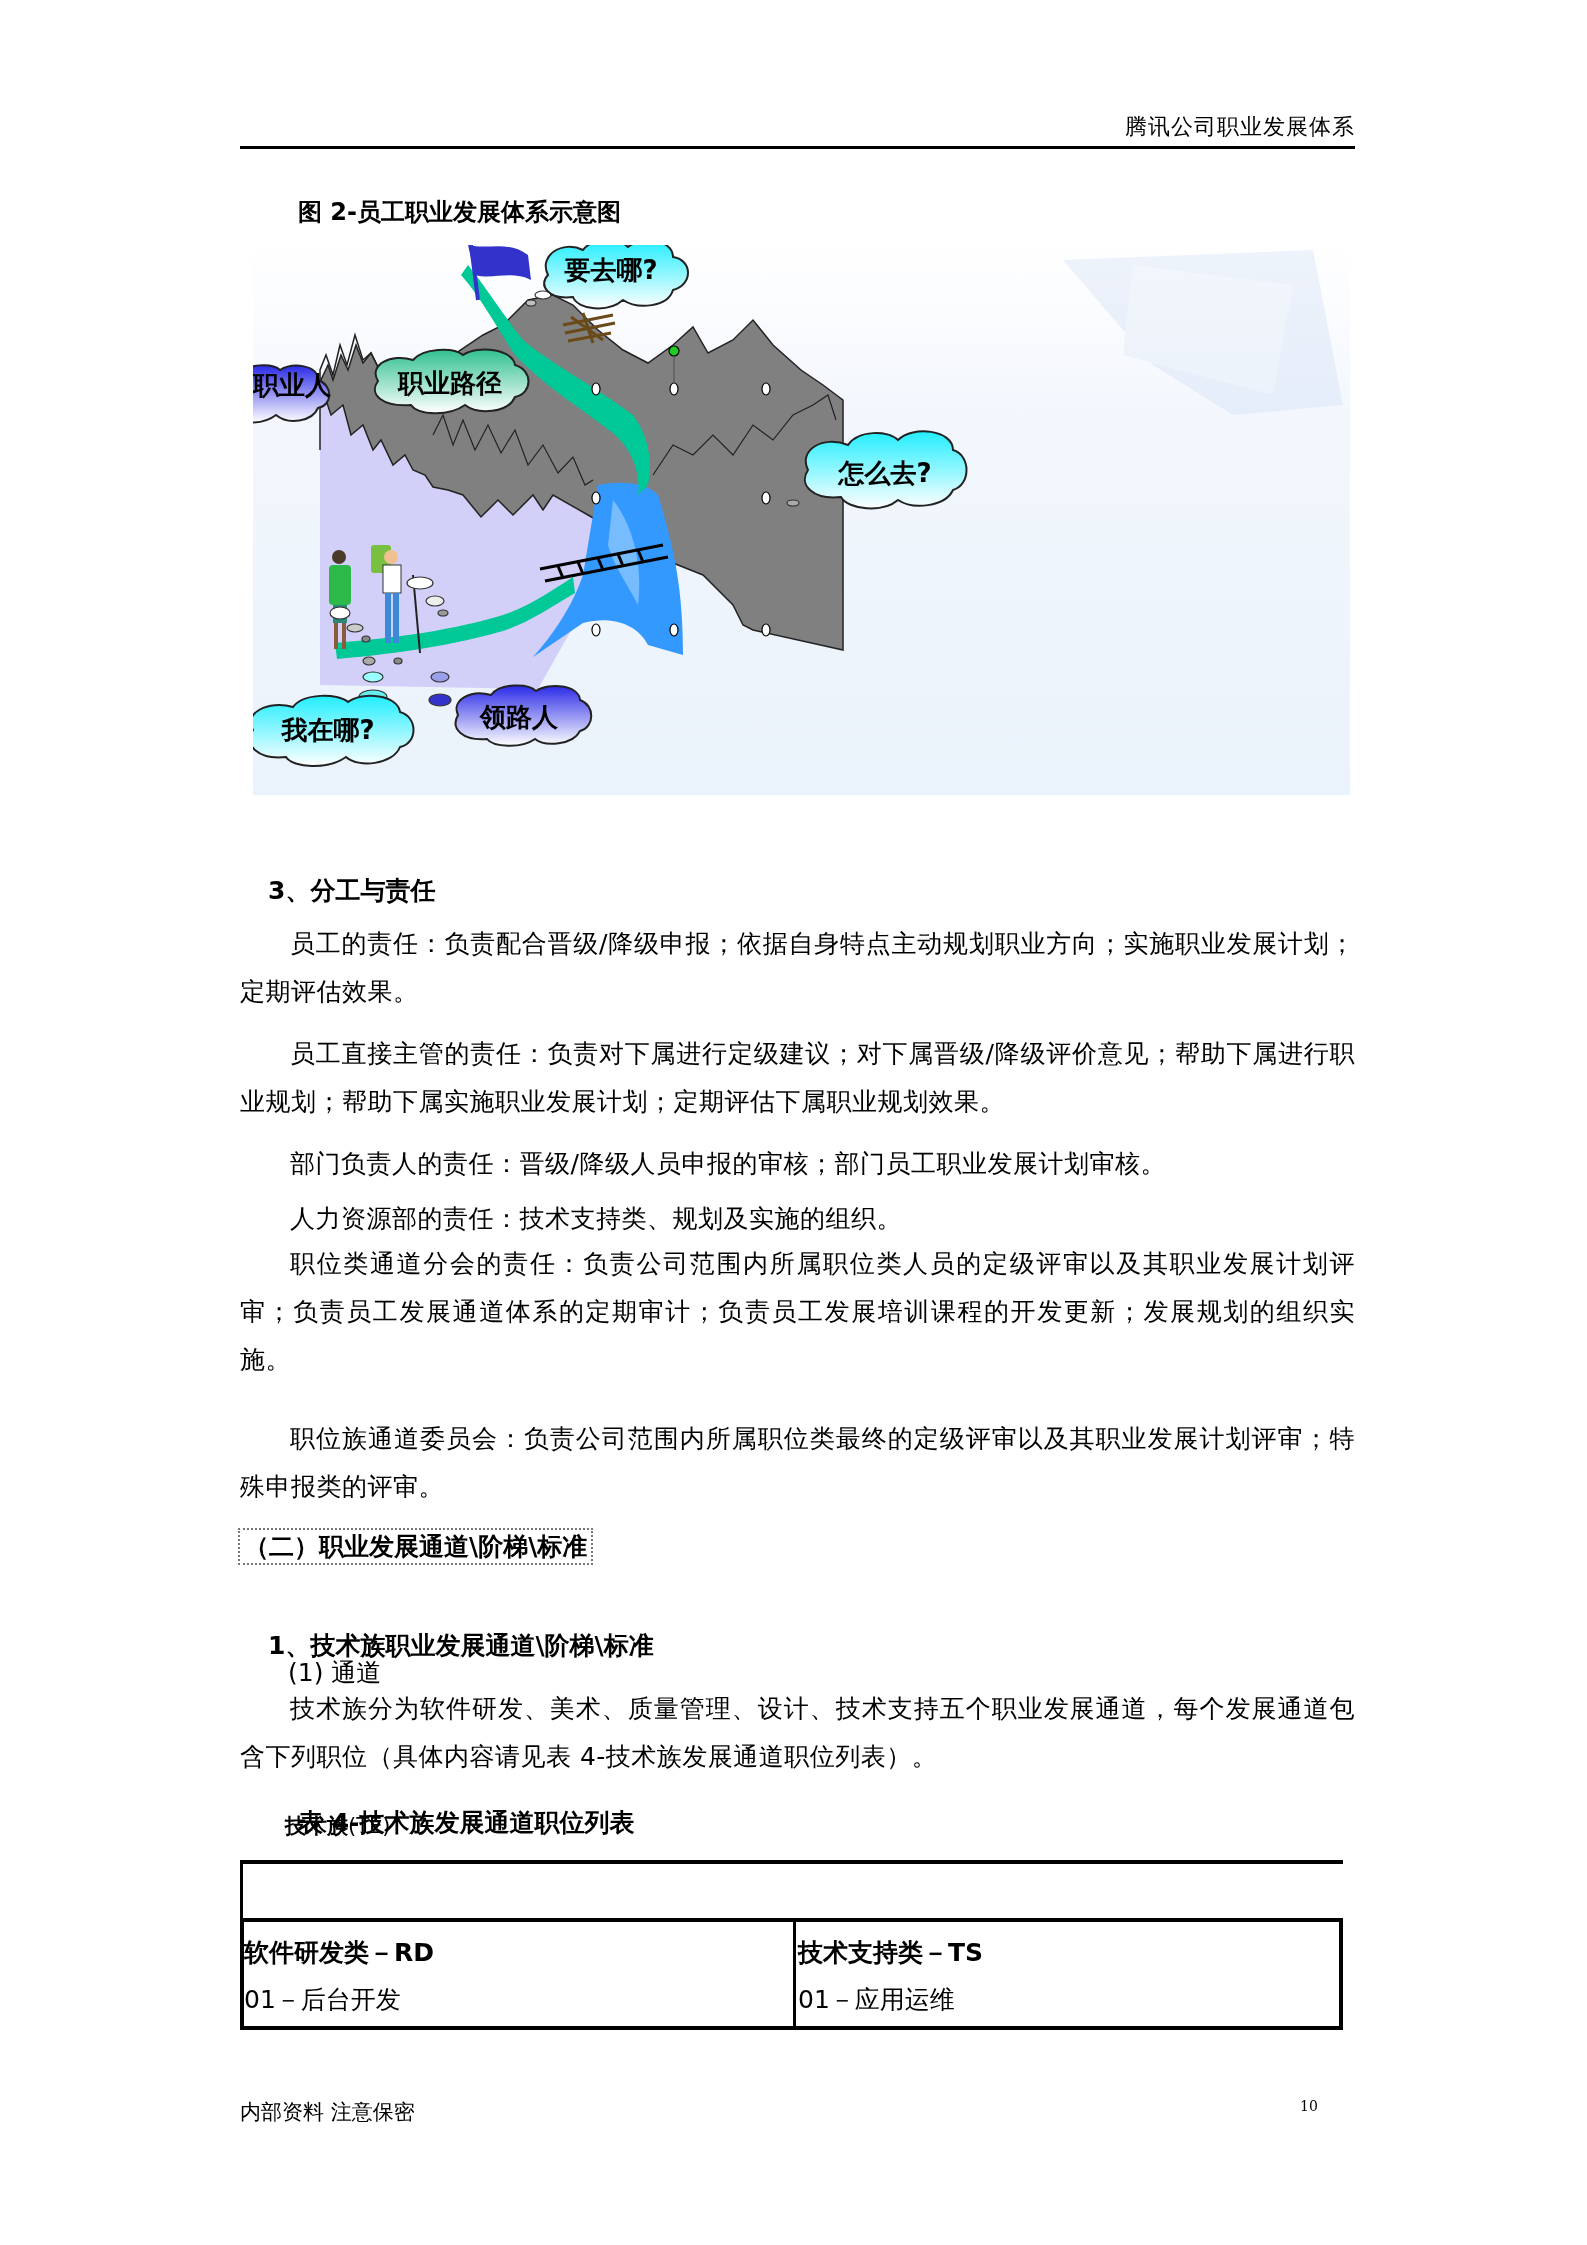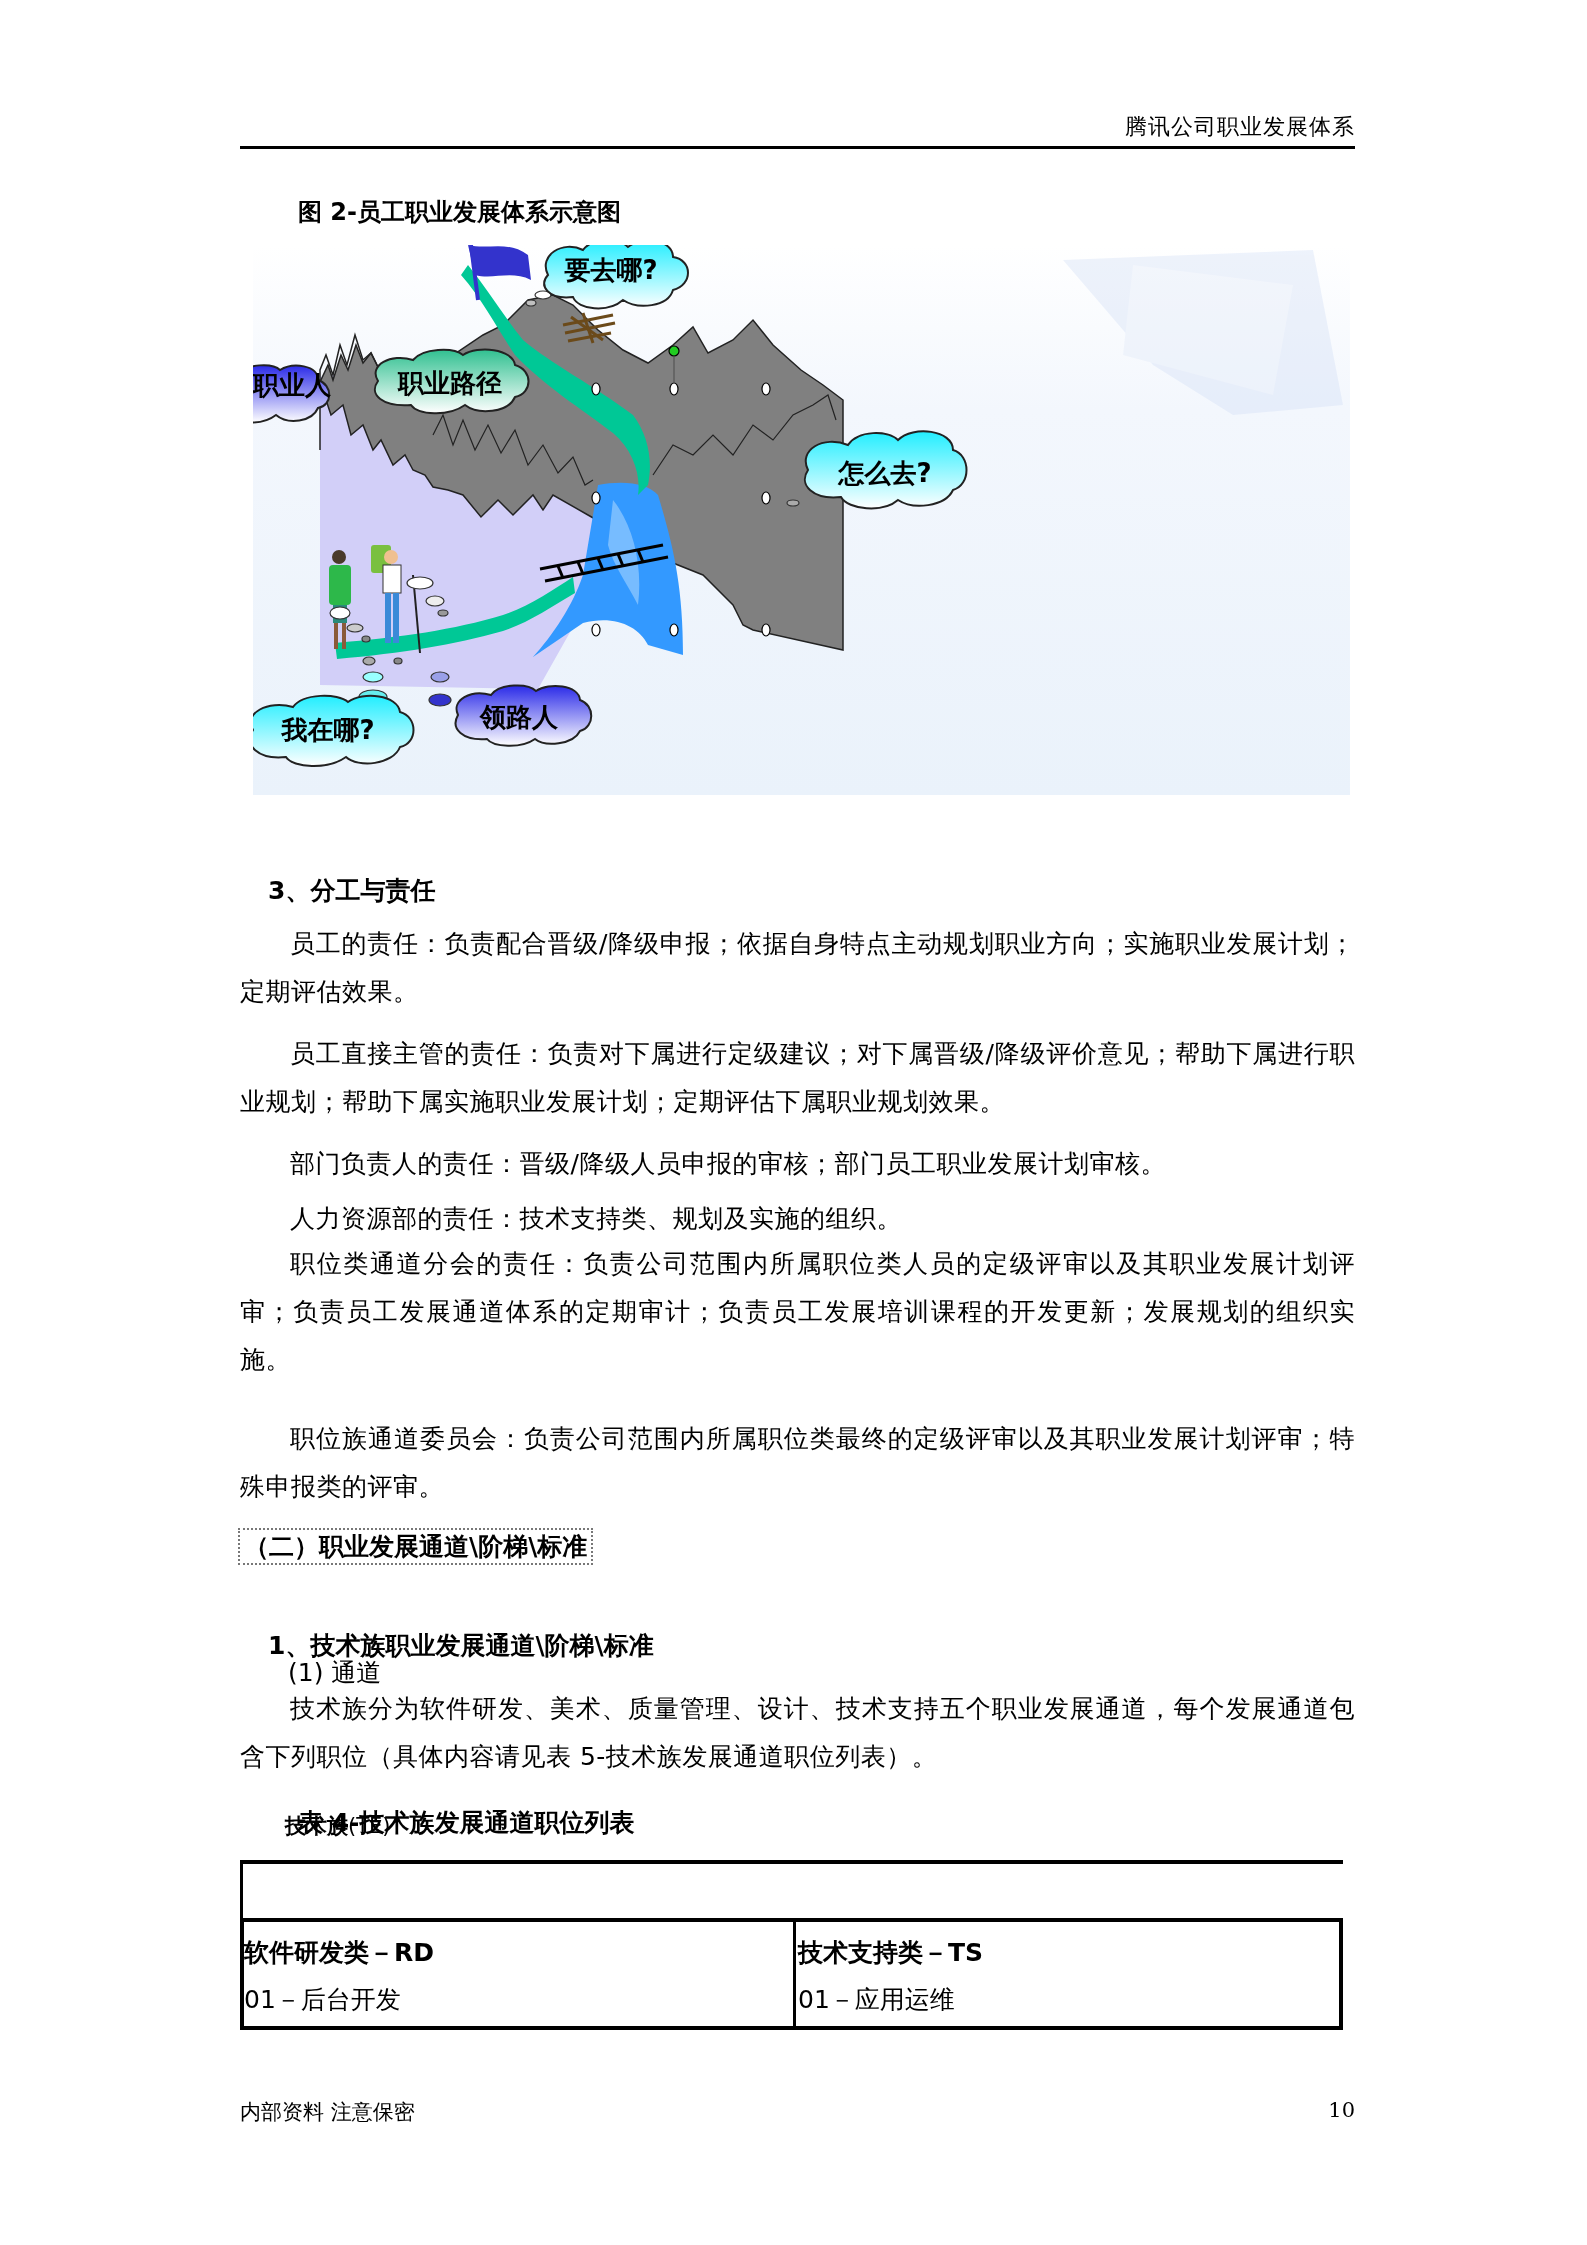"技术族分为软件研发、美术、质量管理、设计、技术支持五个职业发展通道，每个发展通道" div.para { text: 5- -> 4- }
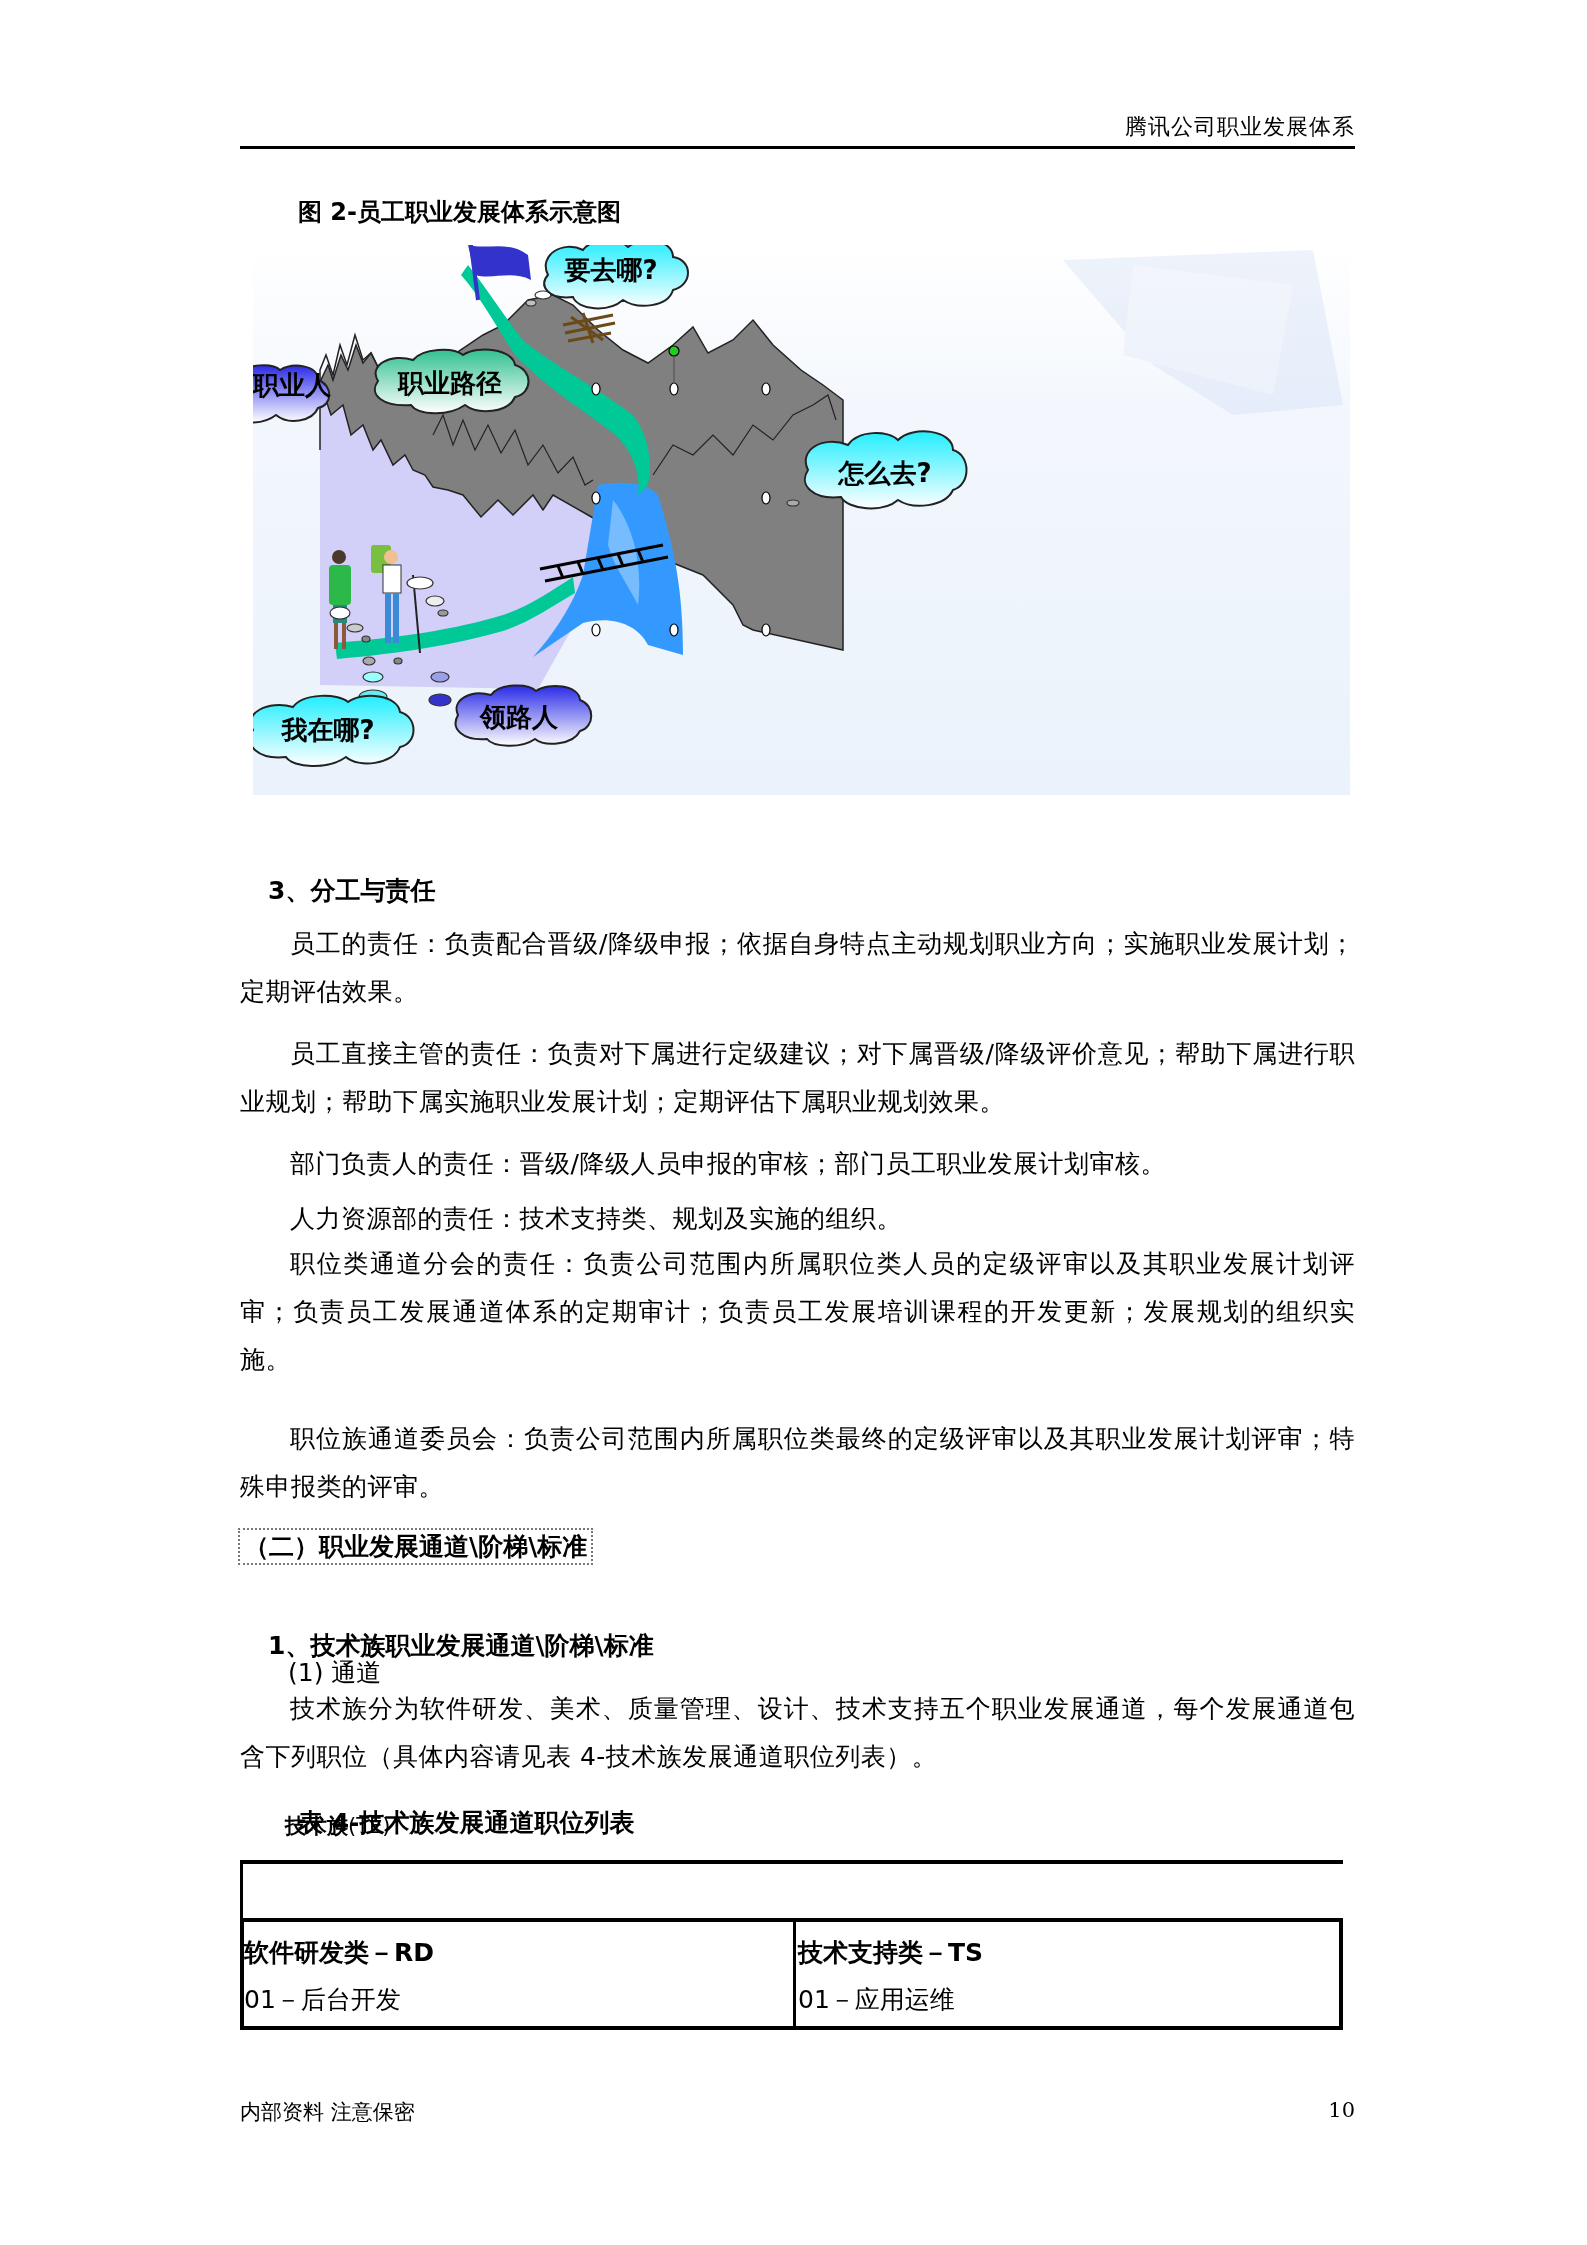"10" .footer-right { font-size: 21px -> 14px; text-align: right -> none }
